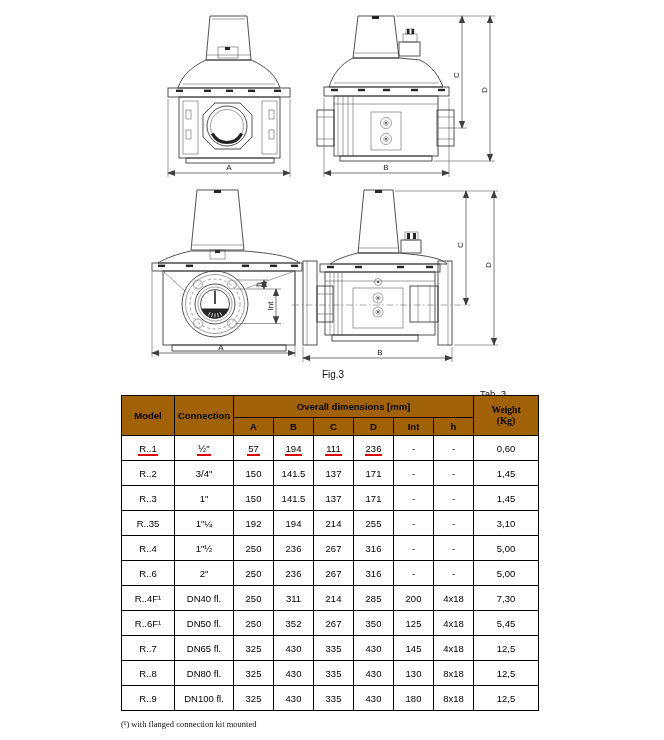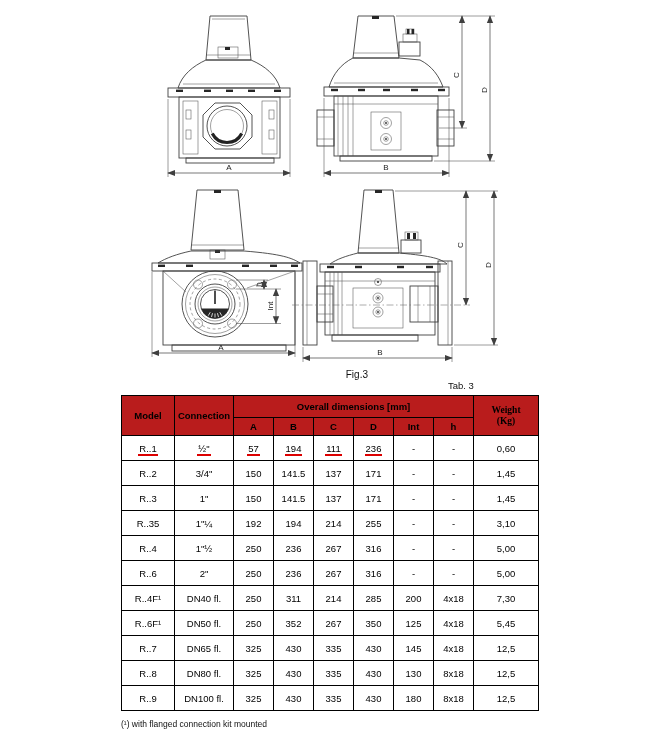"Fig.3" .figcap { text-align: right -> center }
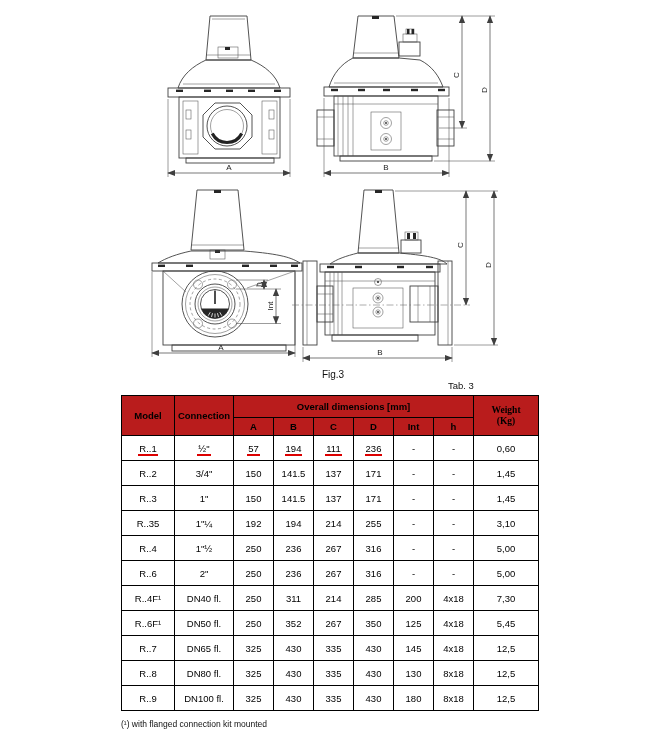"Tab. 3" .tabtag { text-align: left -> center; top: 380px -> 388px }
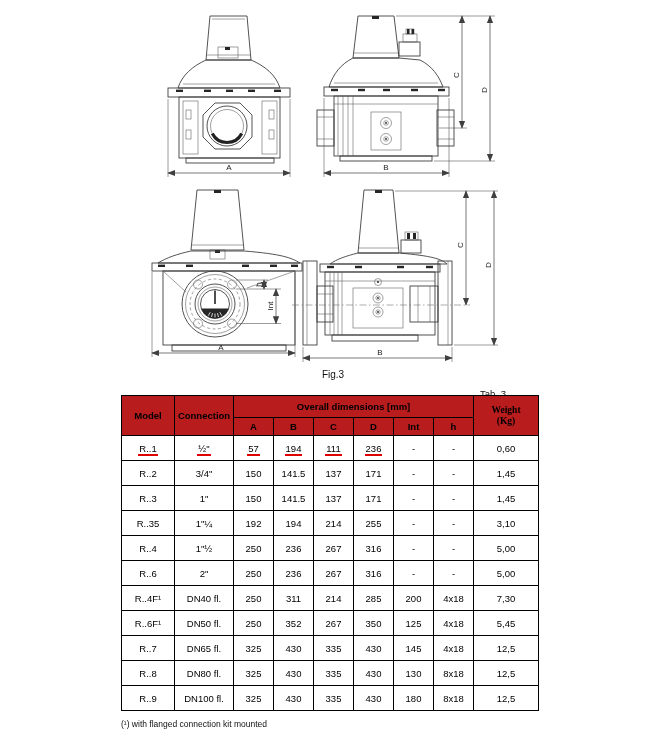"Overall dimensions [mm]" .dims th { background: #b91c1c -> #a16207 }
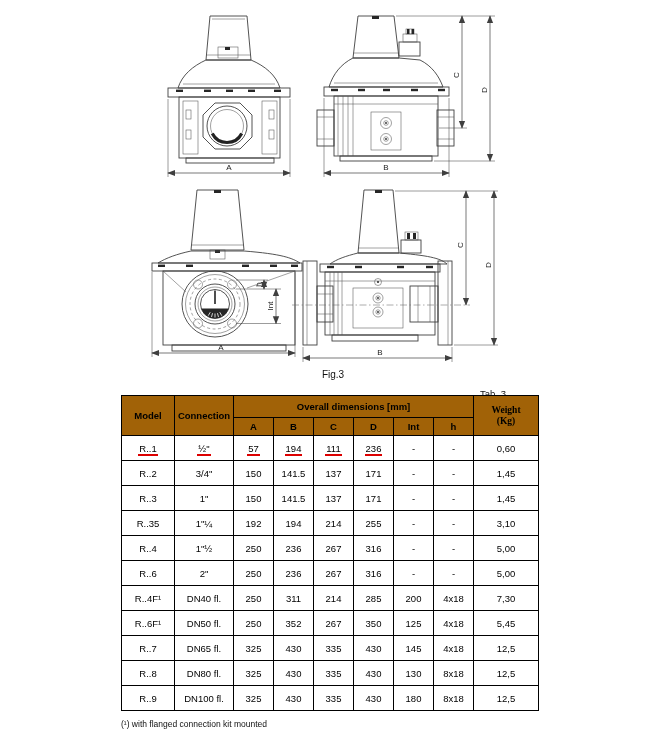"(¹) with flanged connection kit" .footnote { font-family: none -> Liberation Serif, serif }
